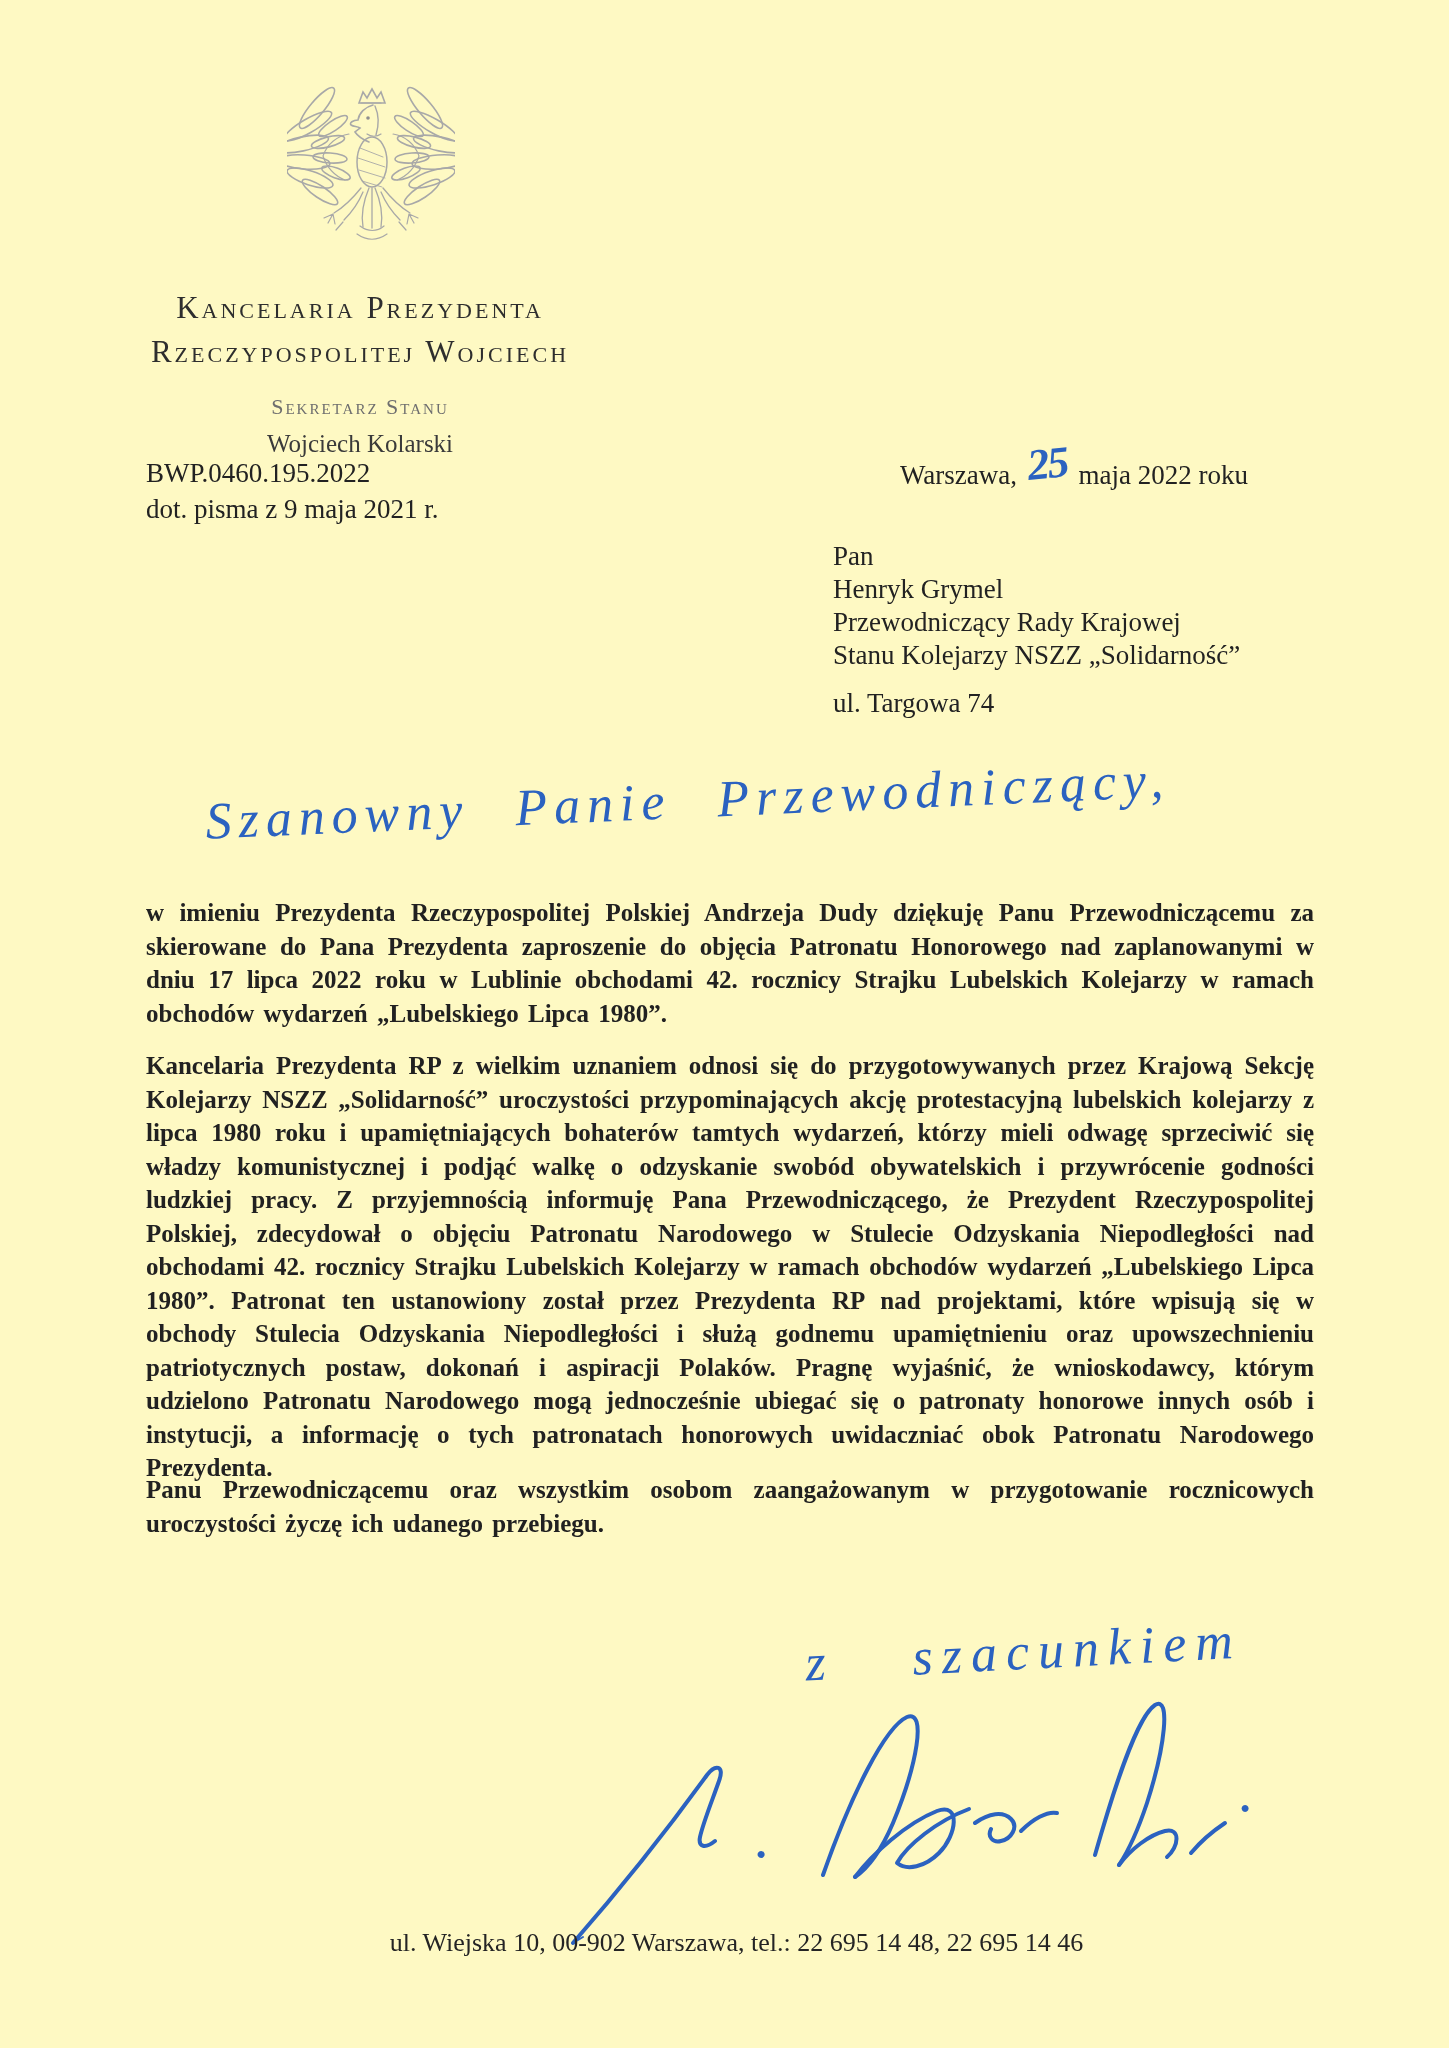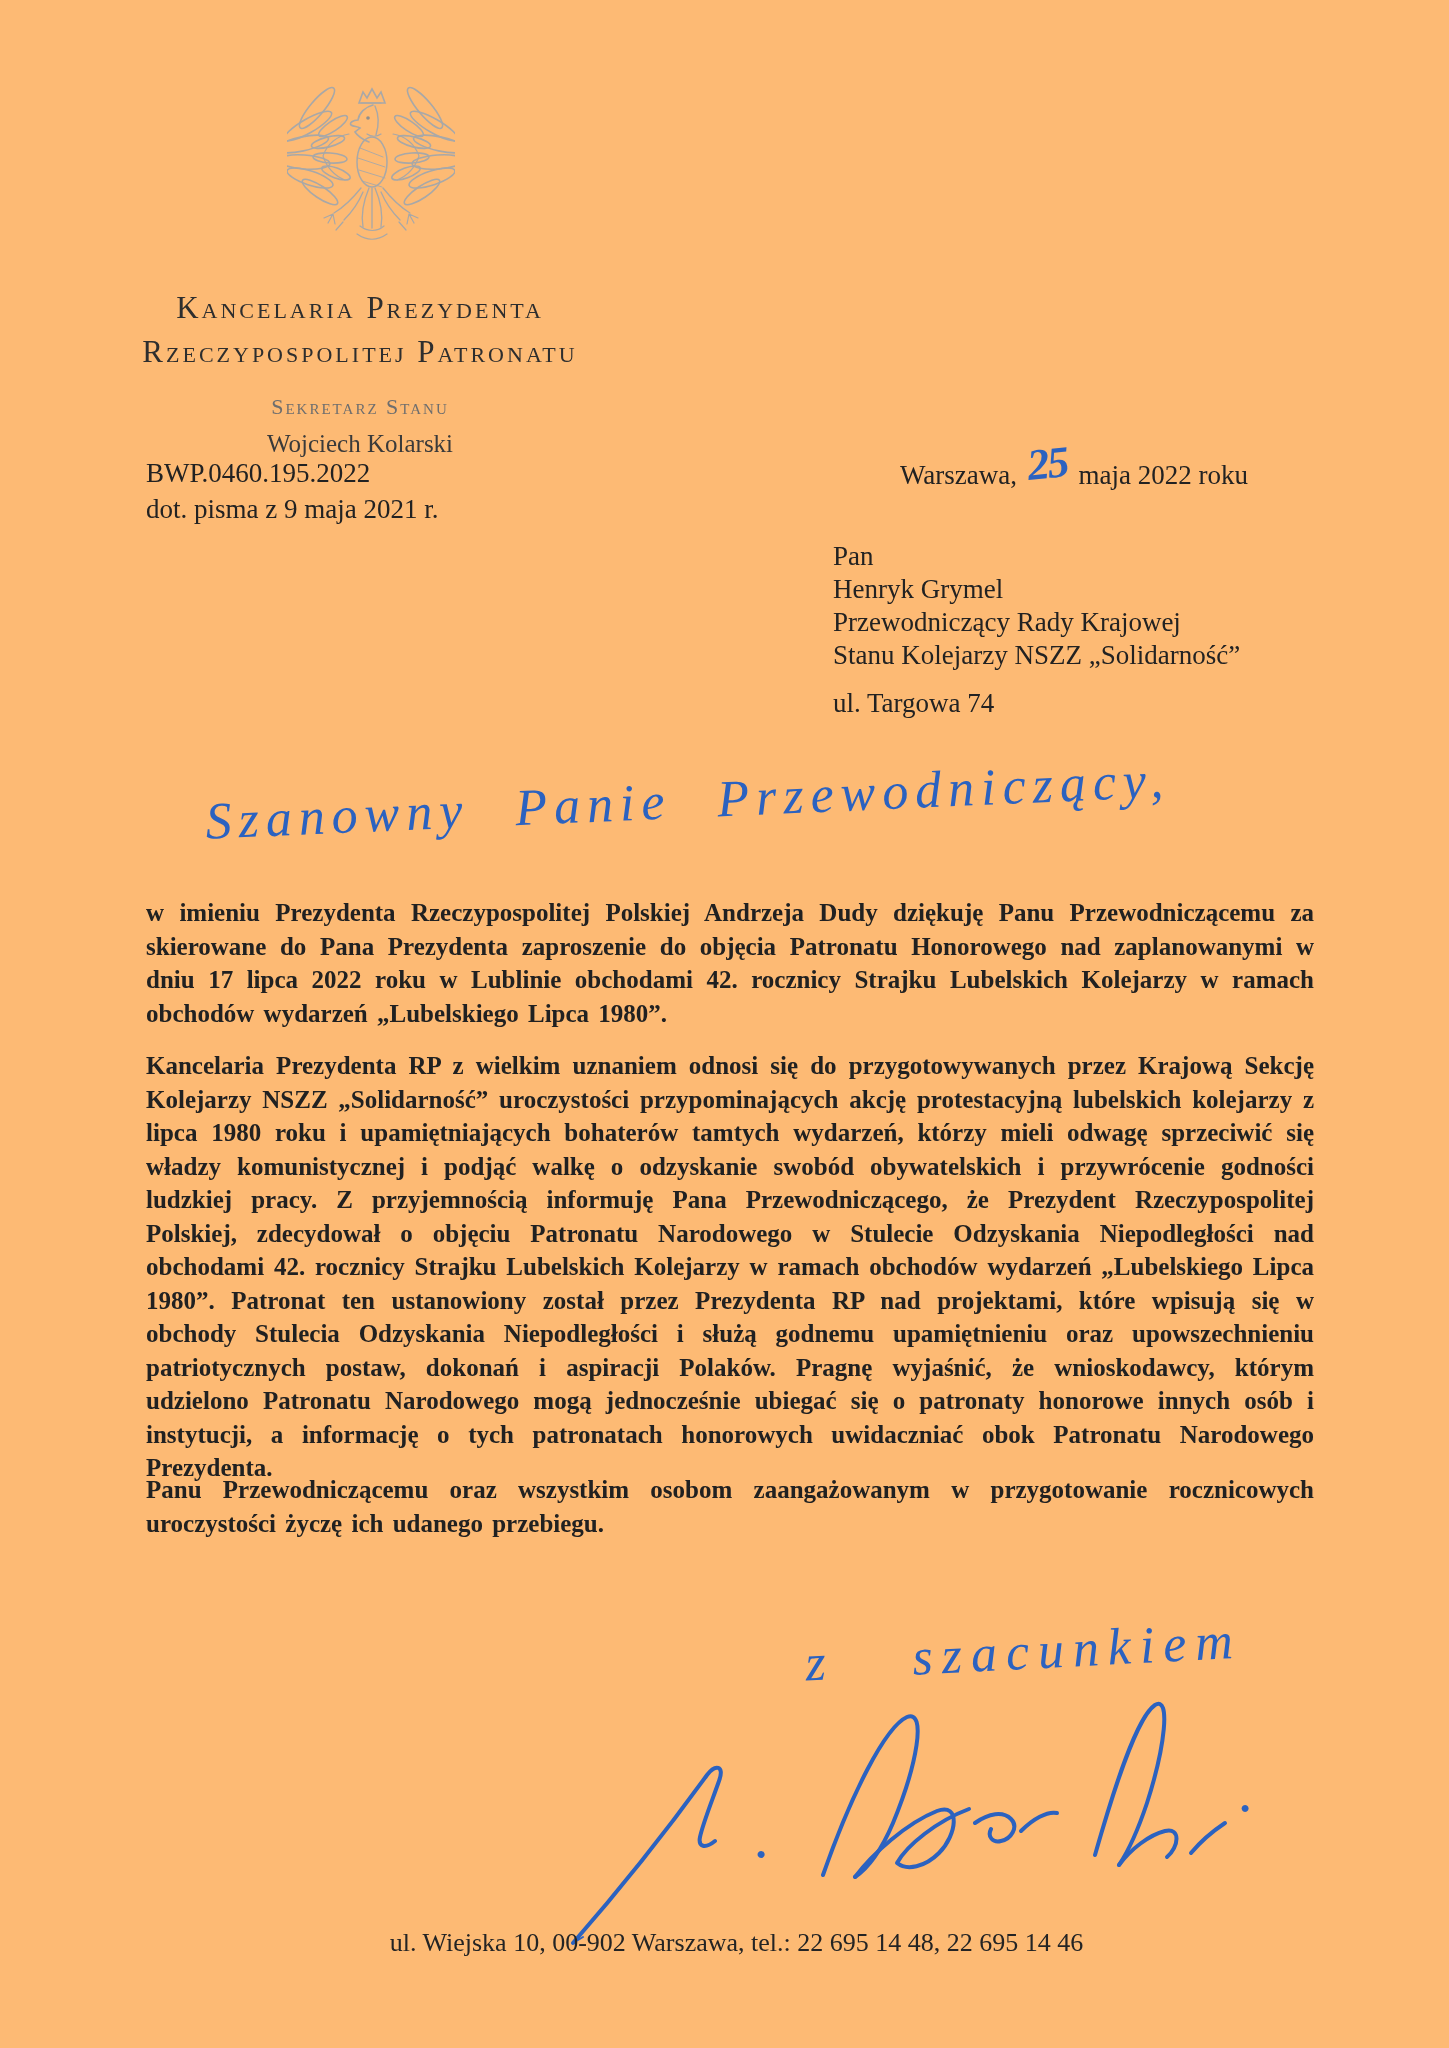"Kancelaria Prezydenta" .page { background: #fdba74 -> #fef9c3 }
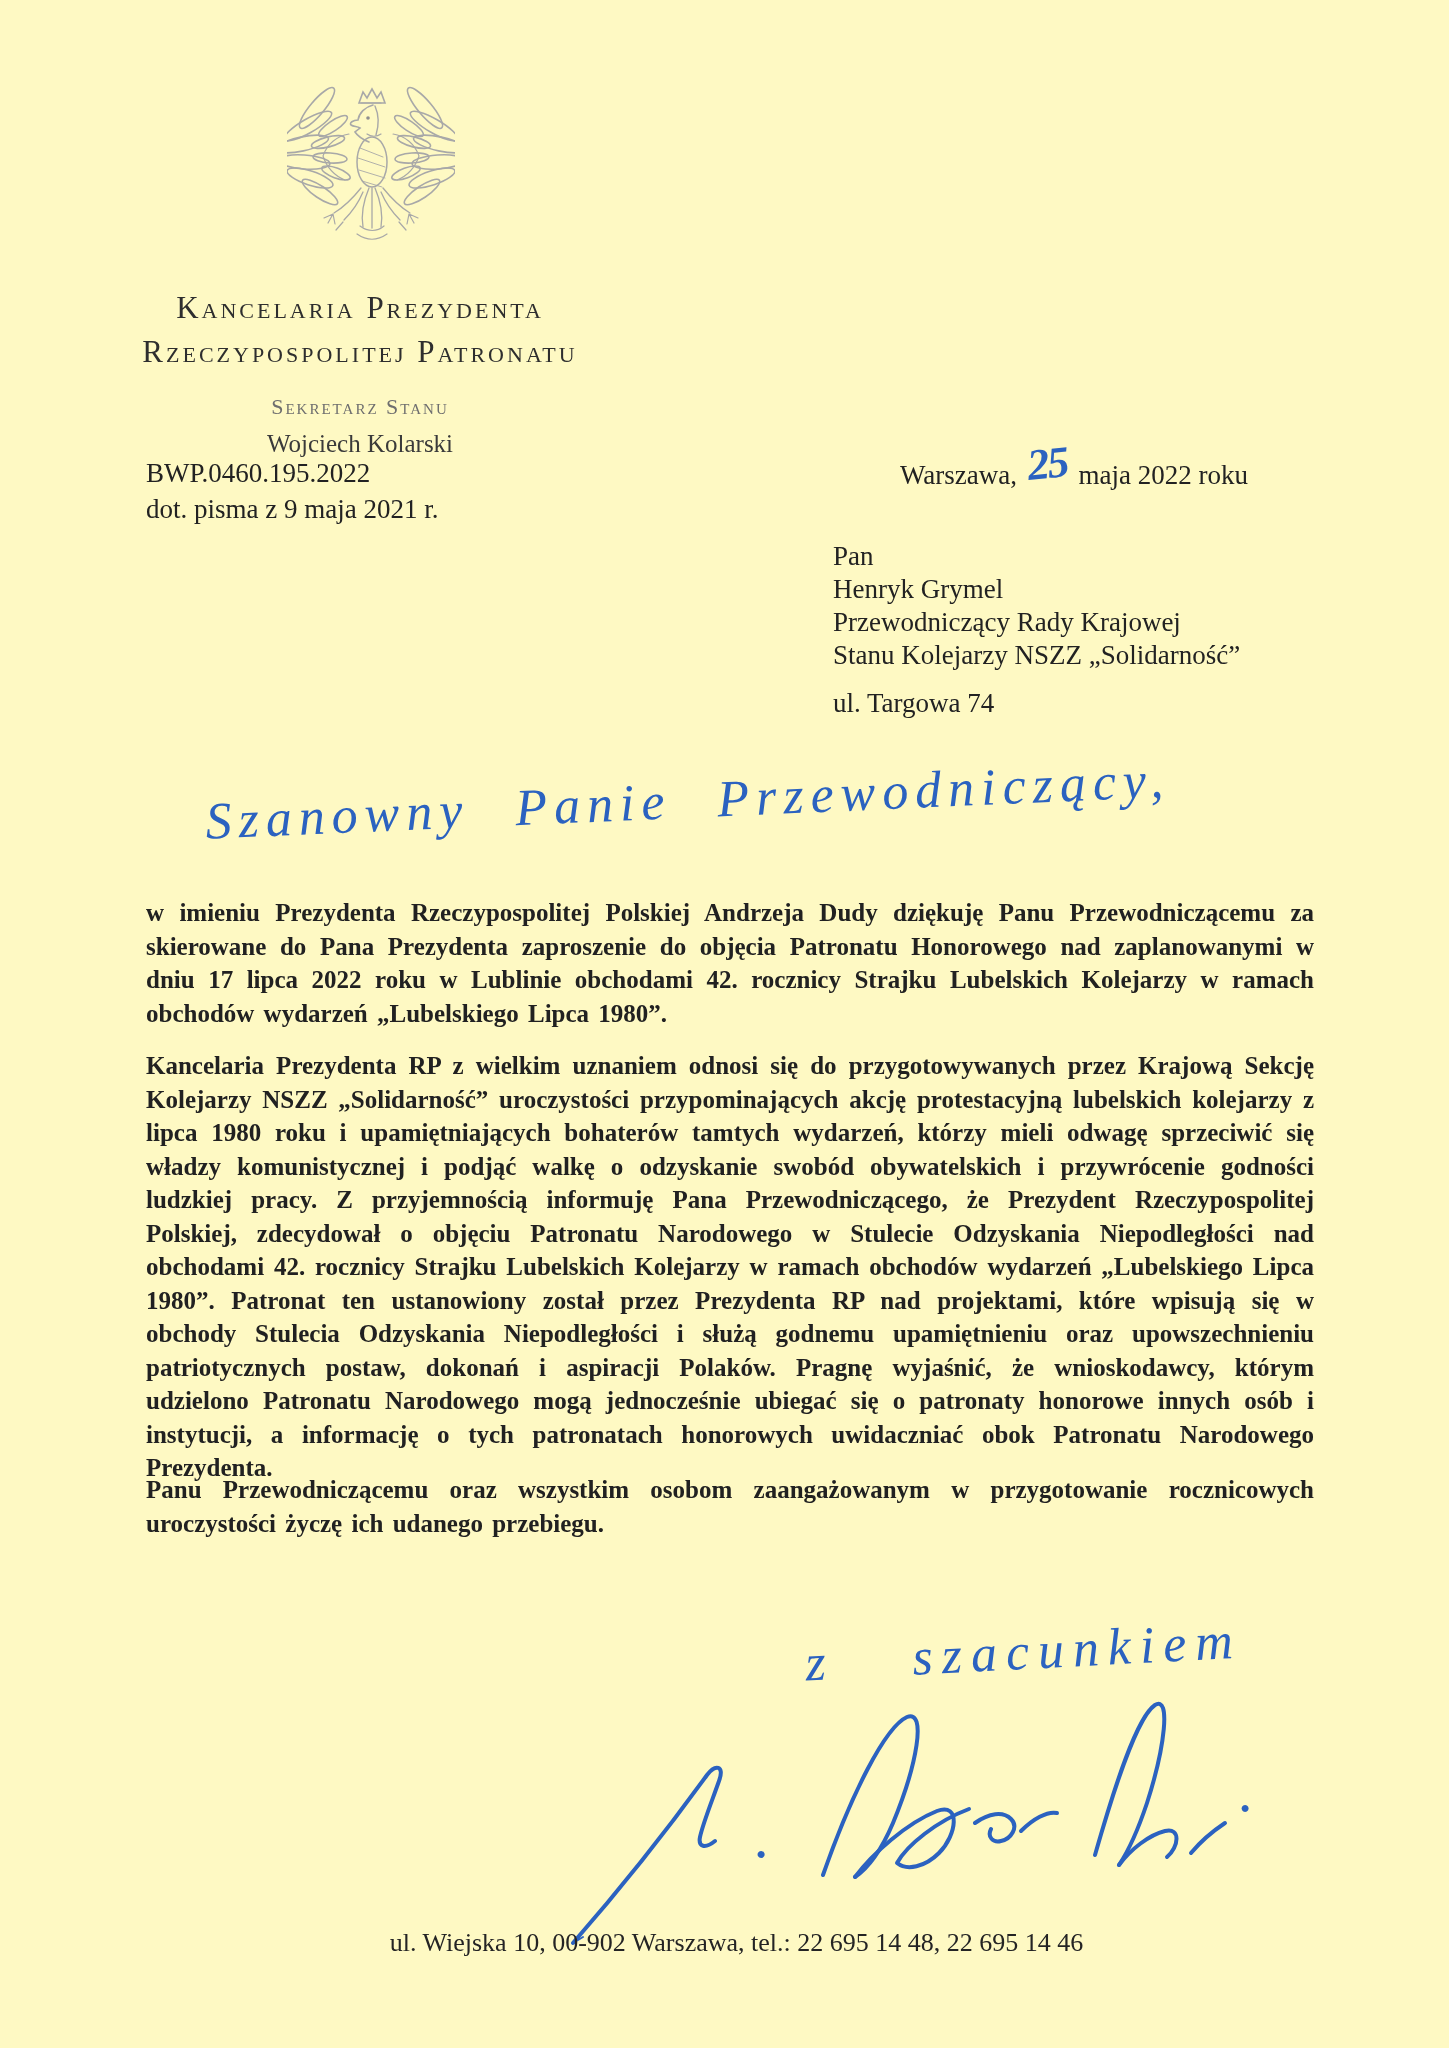"Rzeczypospolitej Patronatu" div.org-line { text: Patronatu -> Wojciech }
